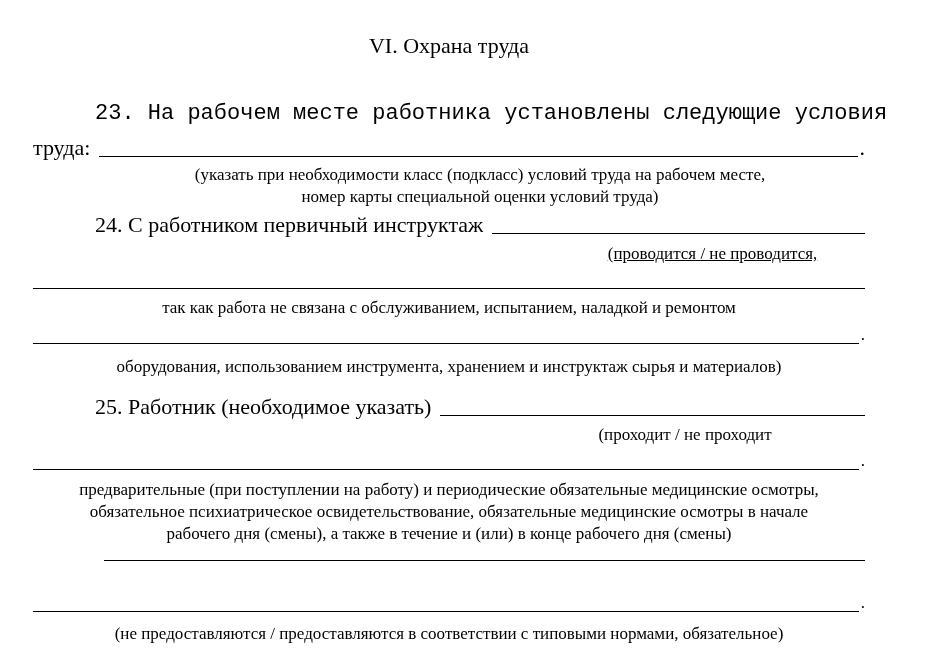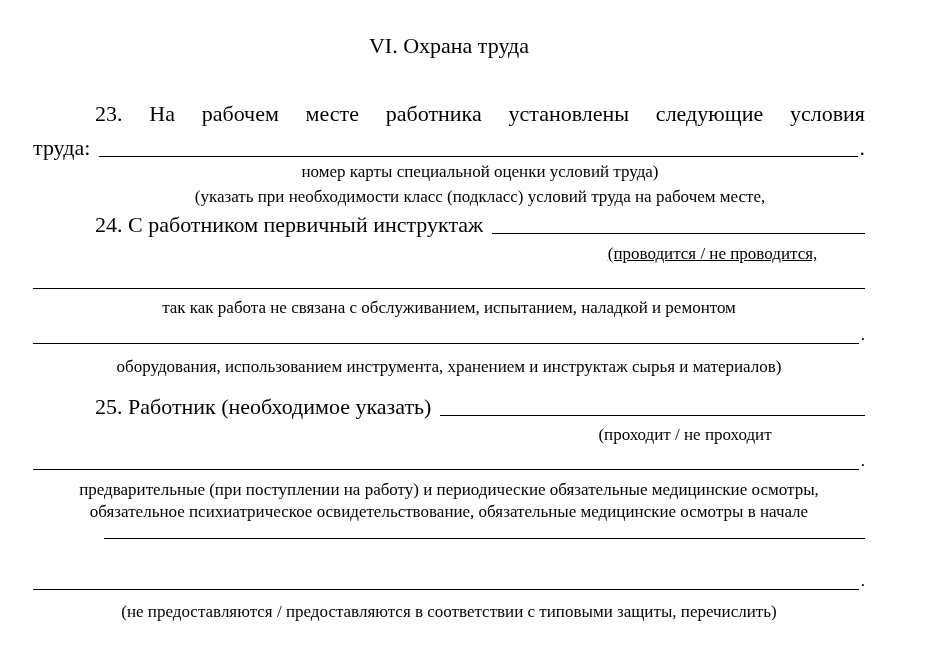"23. На рабочем месте работника" .justified-line { font-family: none -> Liberation Mono, monospace }
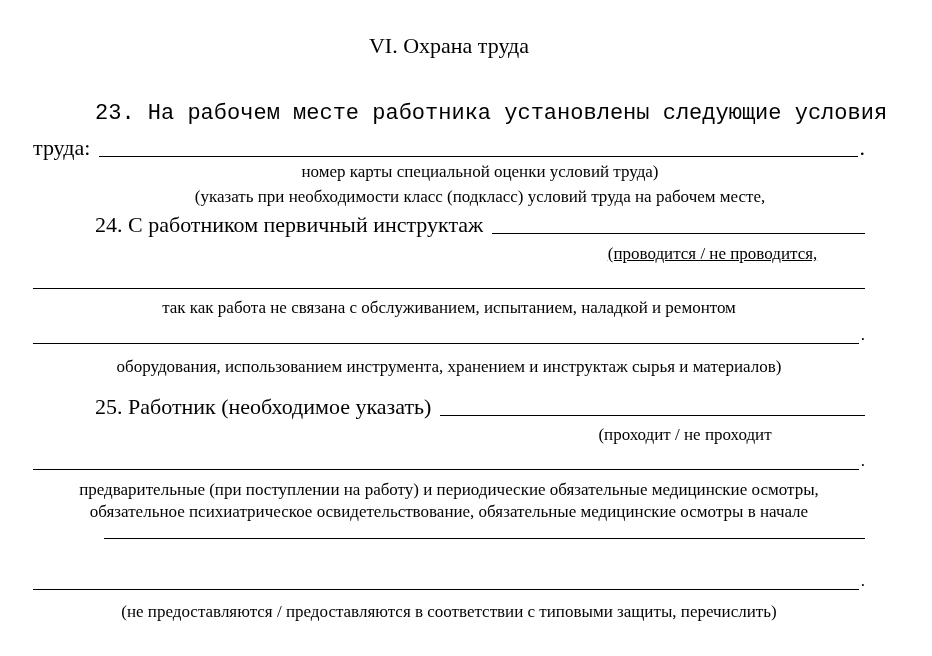"номер карты специальной оценки условий" div.caption { order: before "(указать при необходимости класс" -> after "(указать при необходимости класс" }
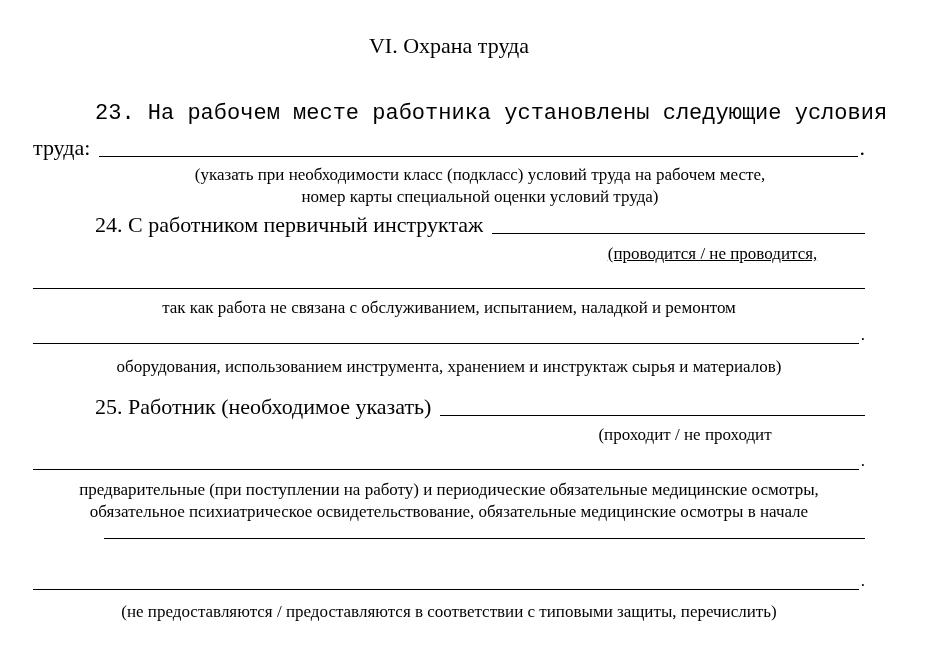"рабочего дня (смены), а также" div.caption { html: none -> <div>рабочего дня (смены), а также в течение и (или) в конце рабочего дня (смены)</div> }
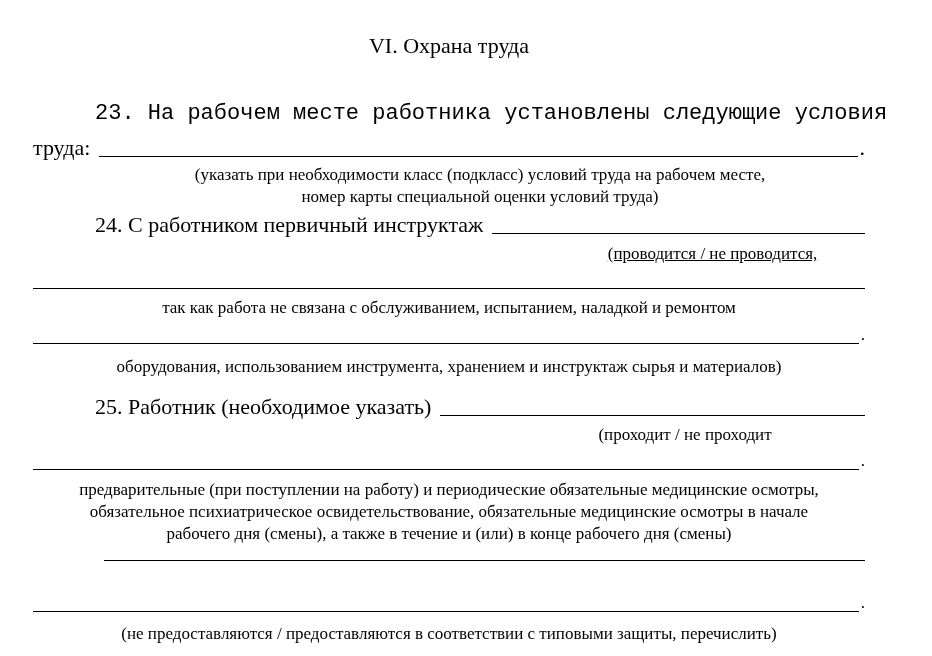"(не предоставляются / предоставляются в" div.caption { text: защиты, перечислить -> нормами, обязательное }
